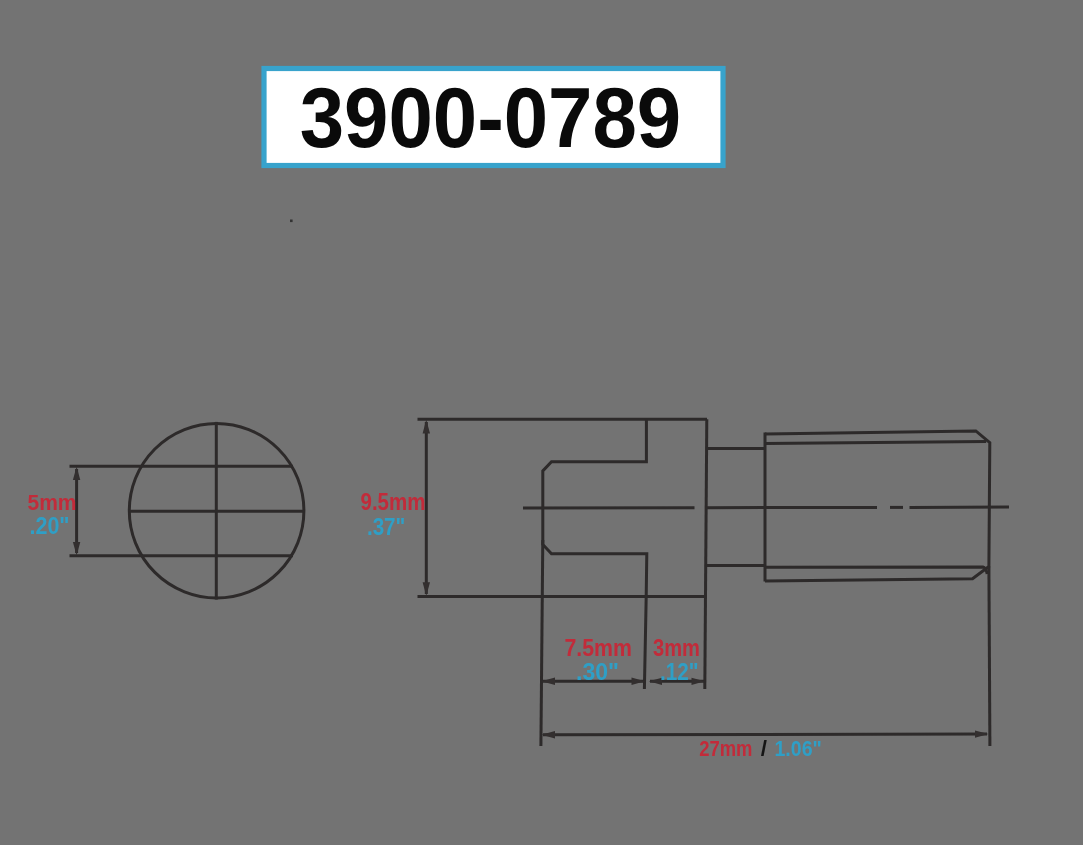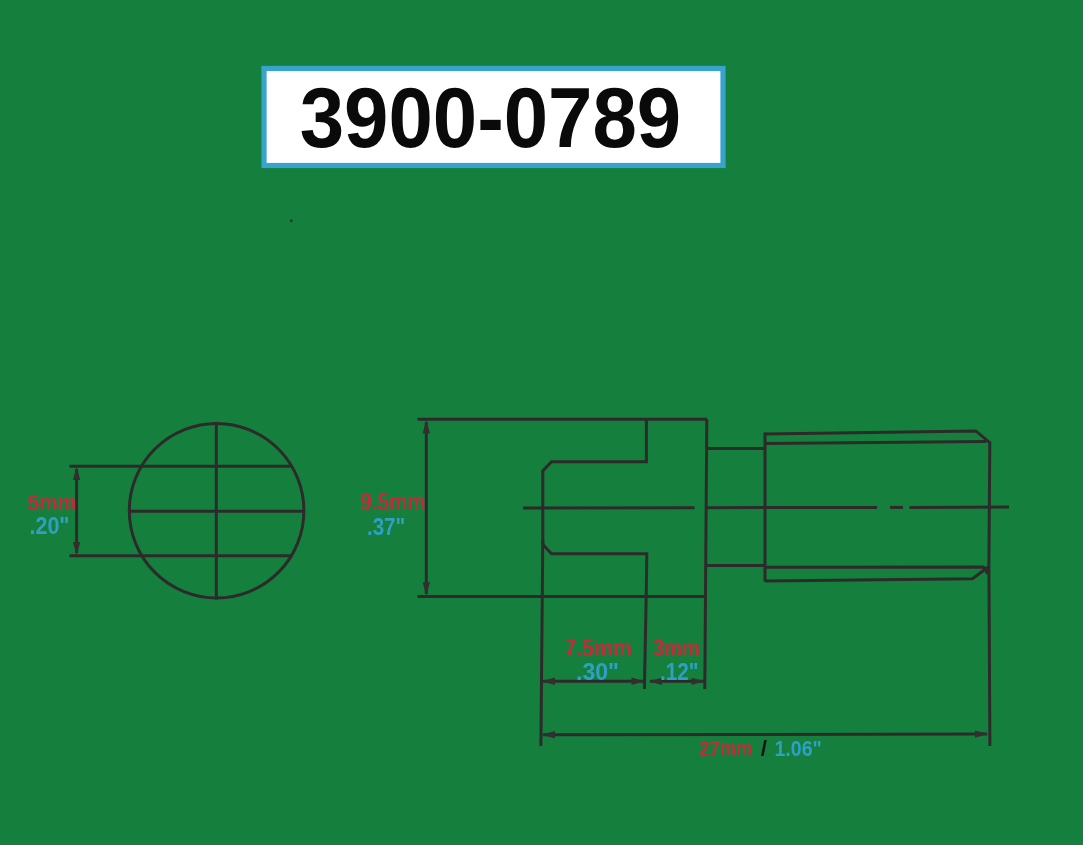"3900-0789" .page { background: #15803d -> #737373 }
